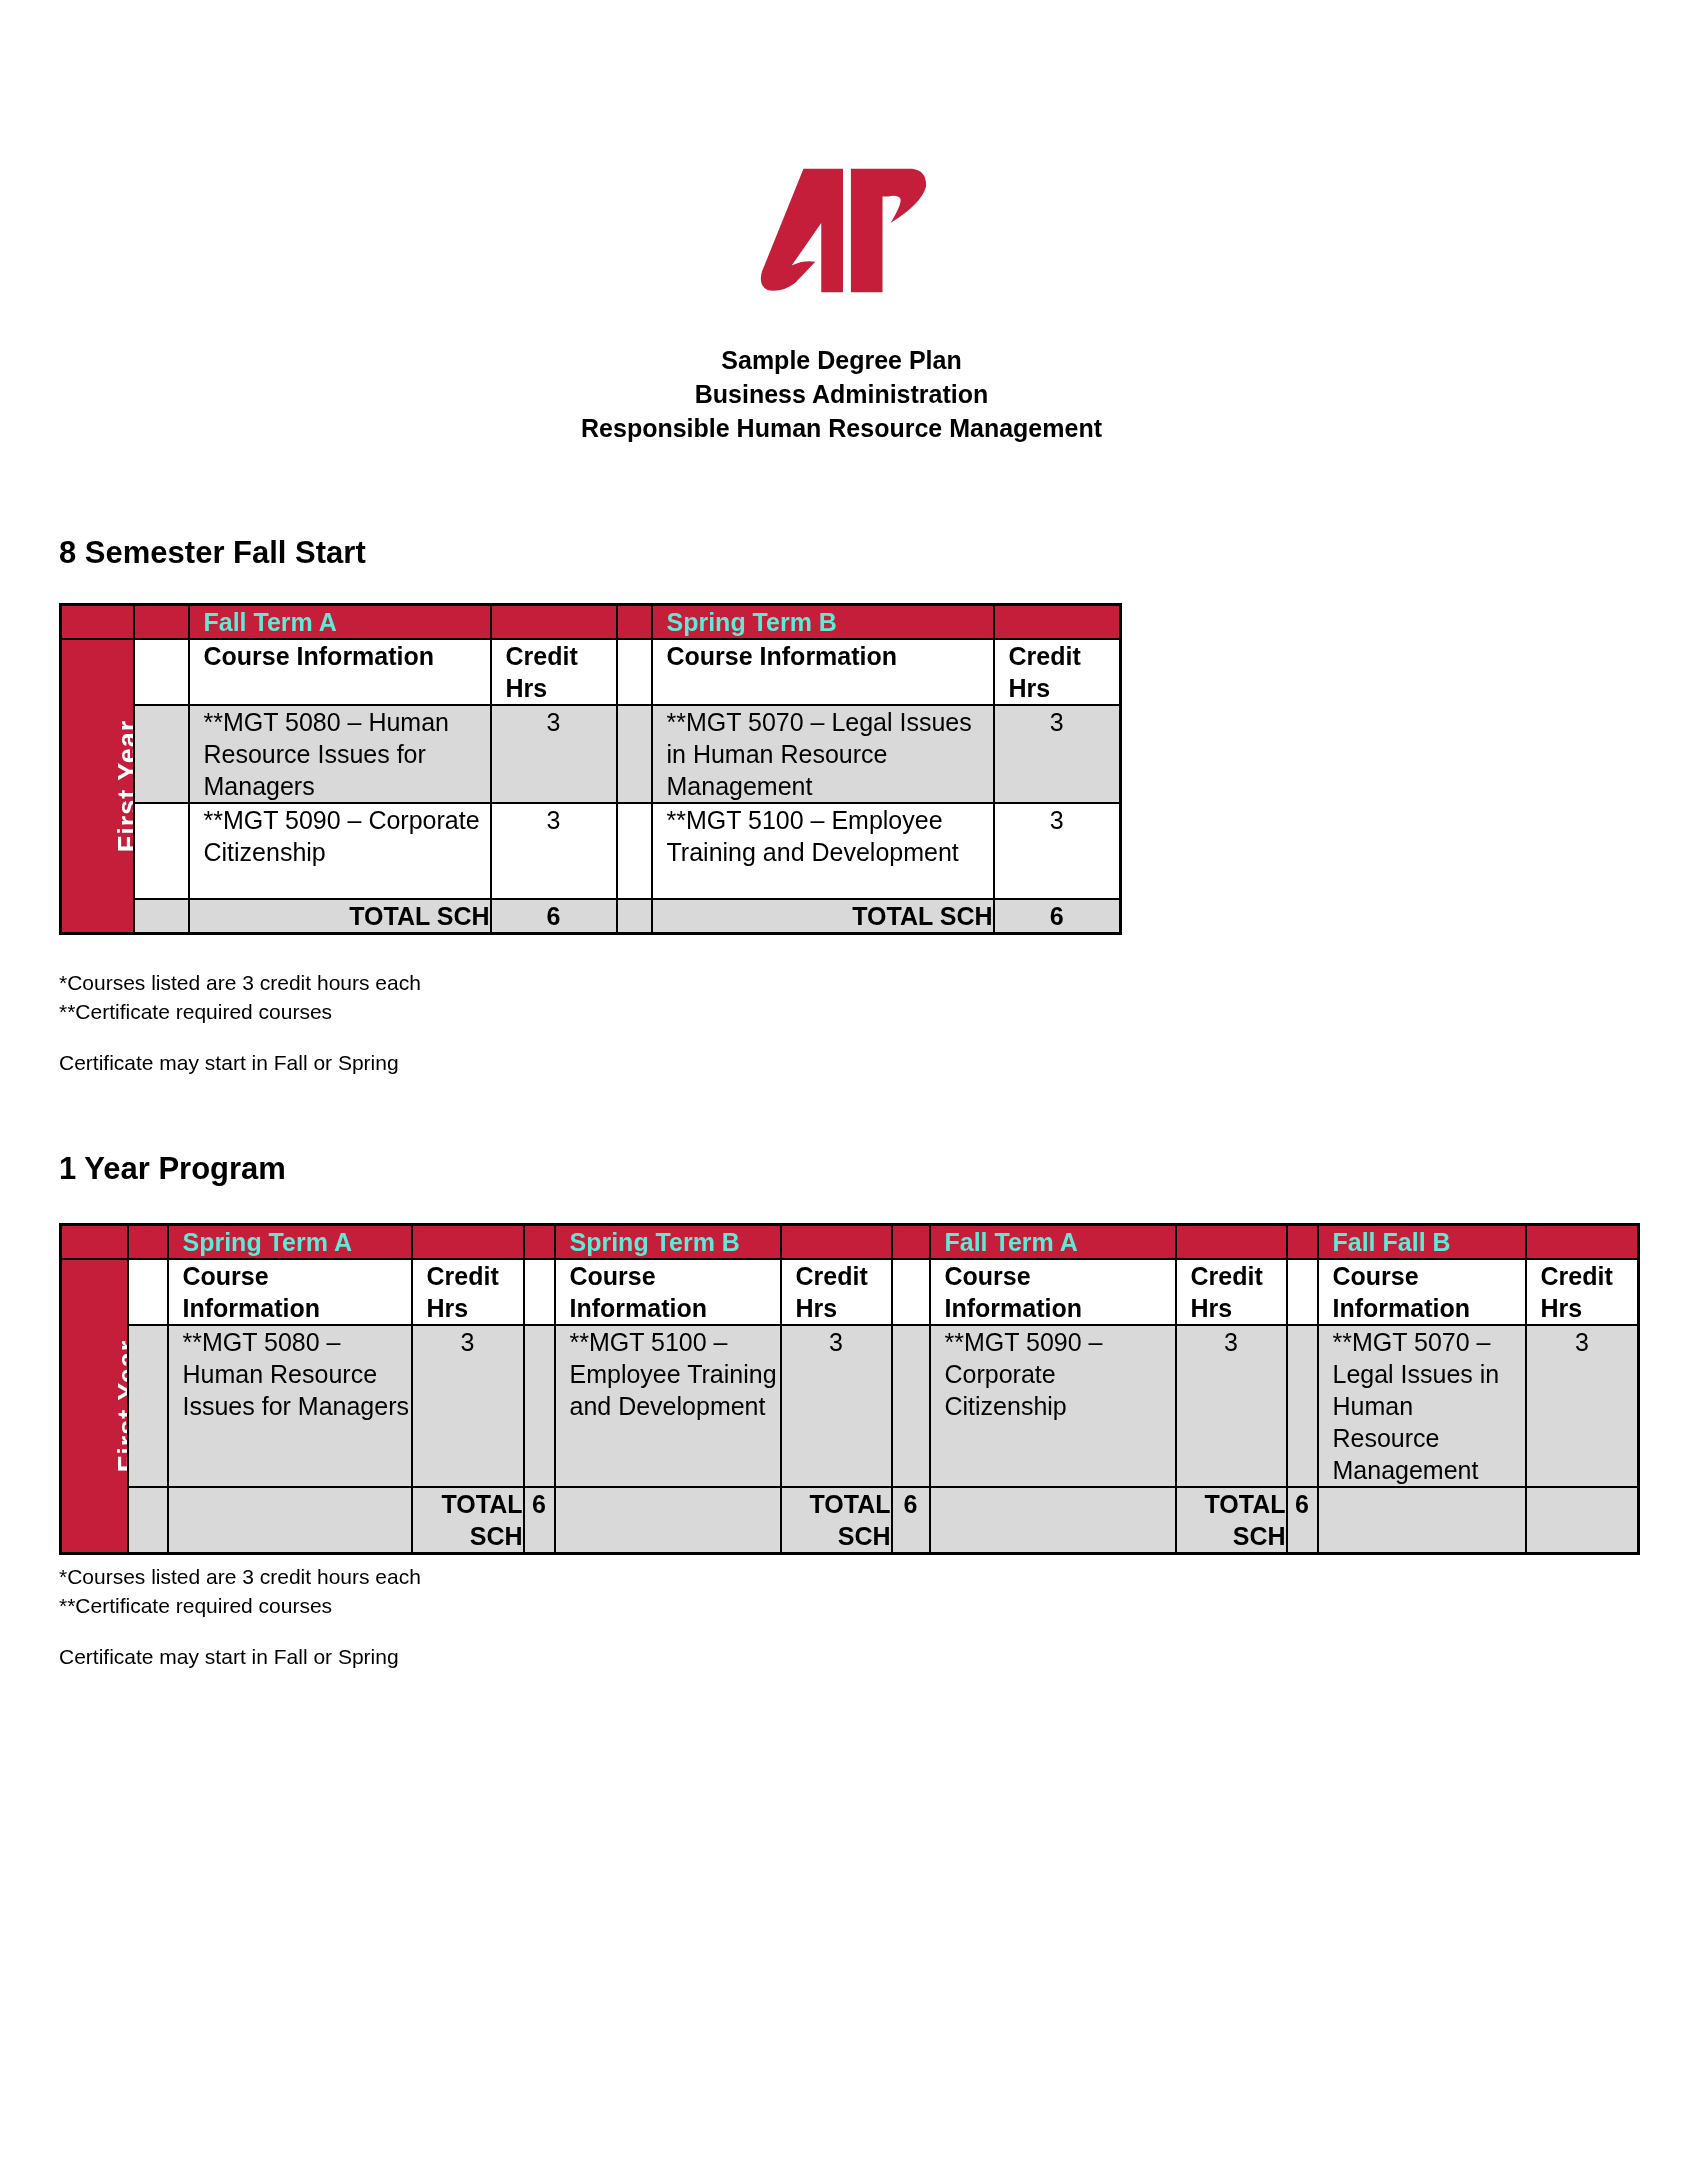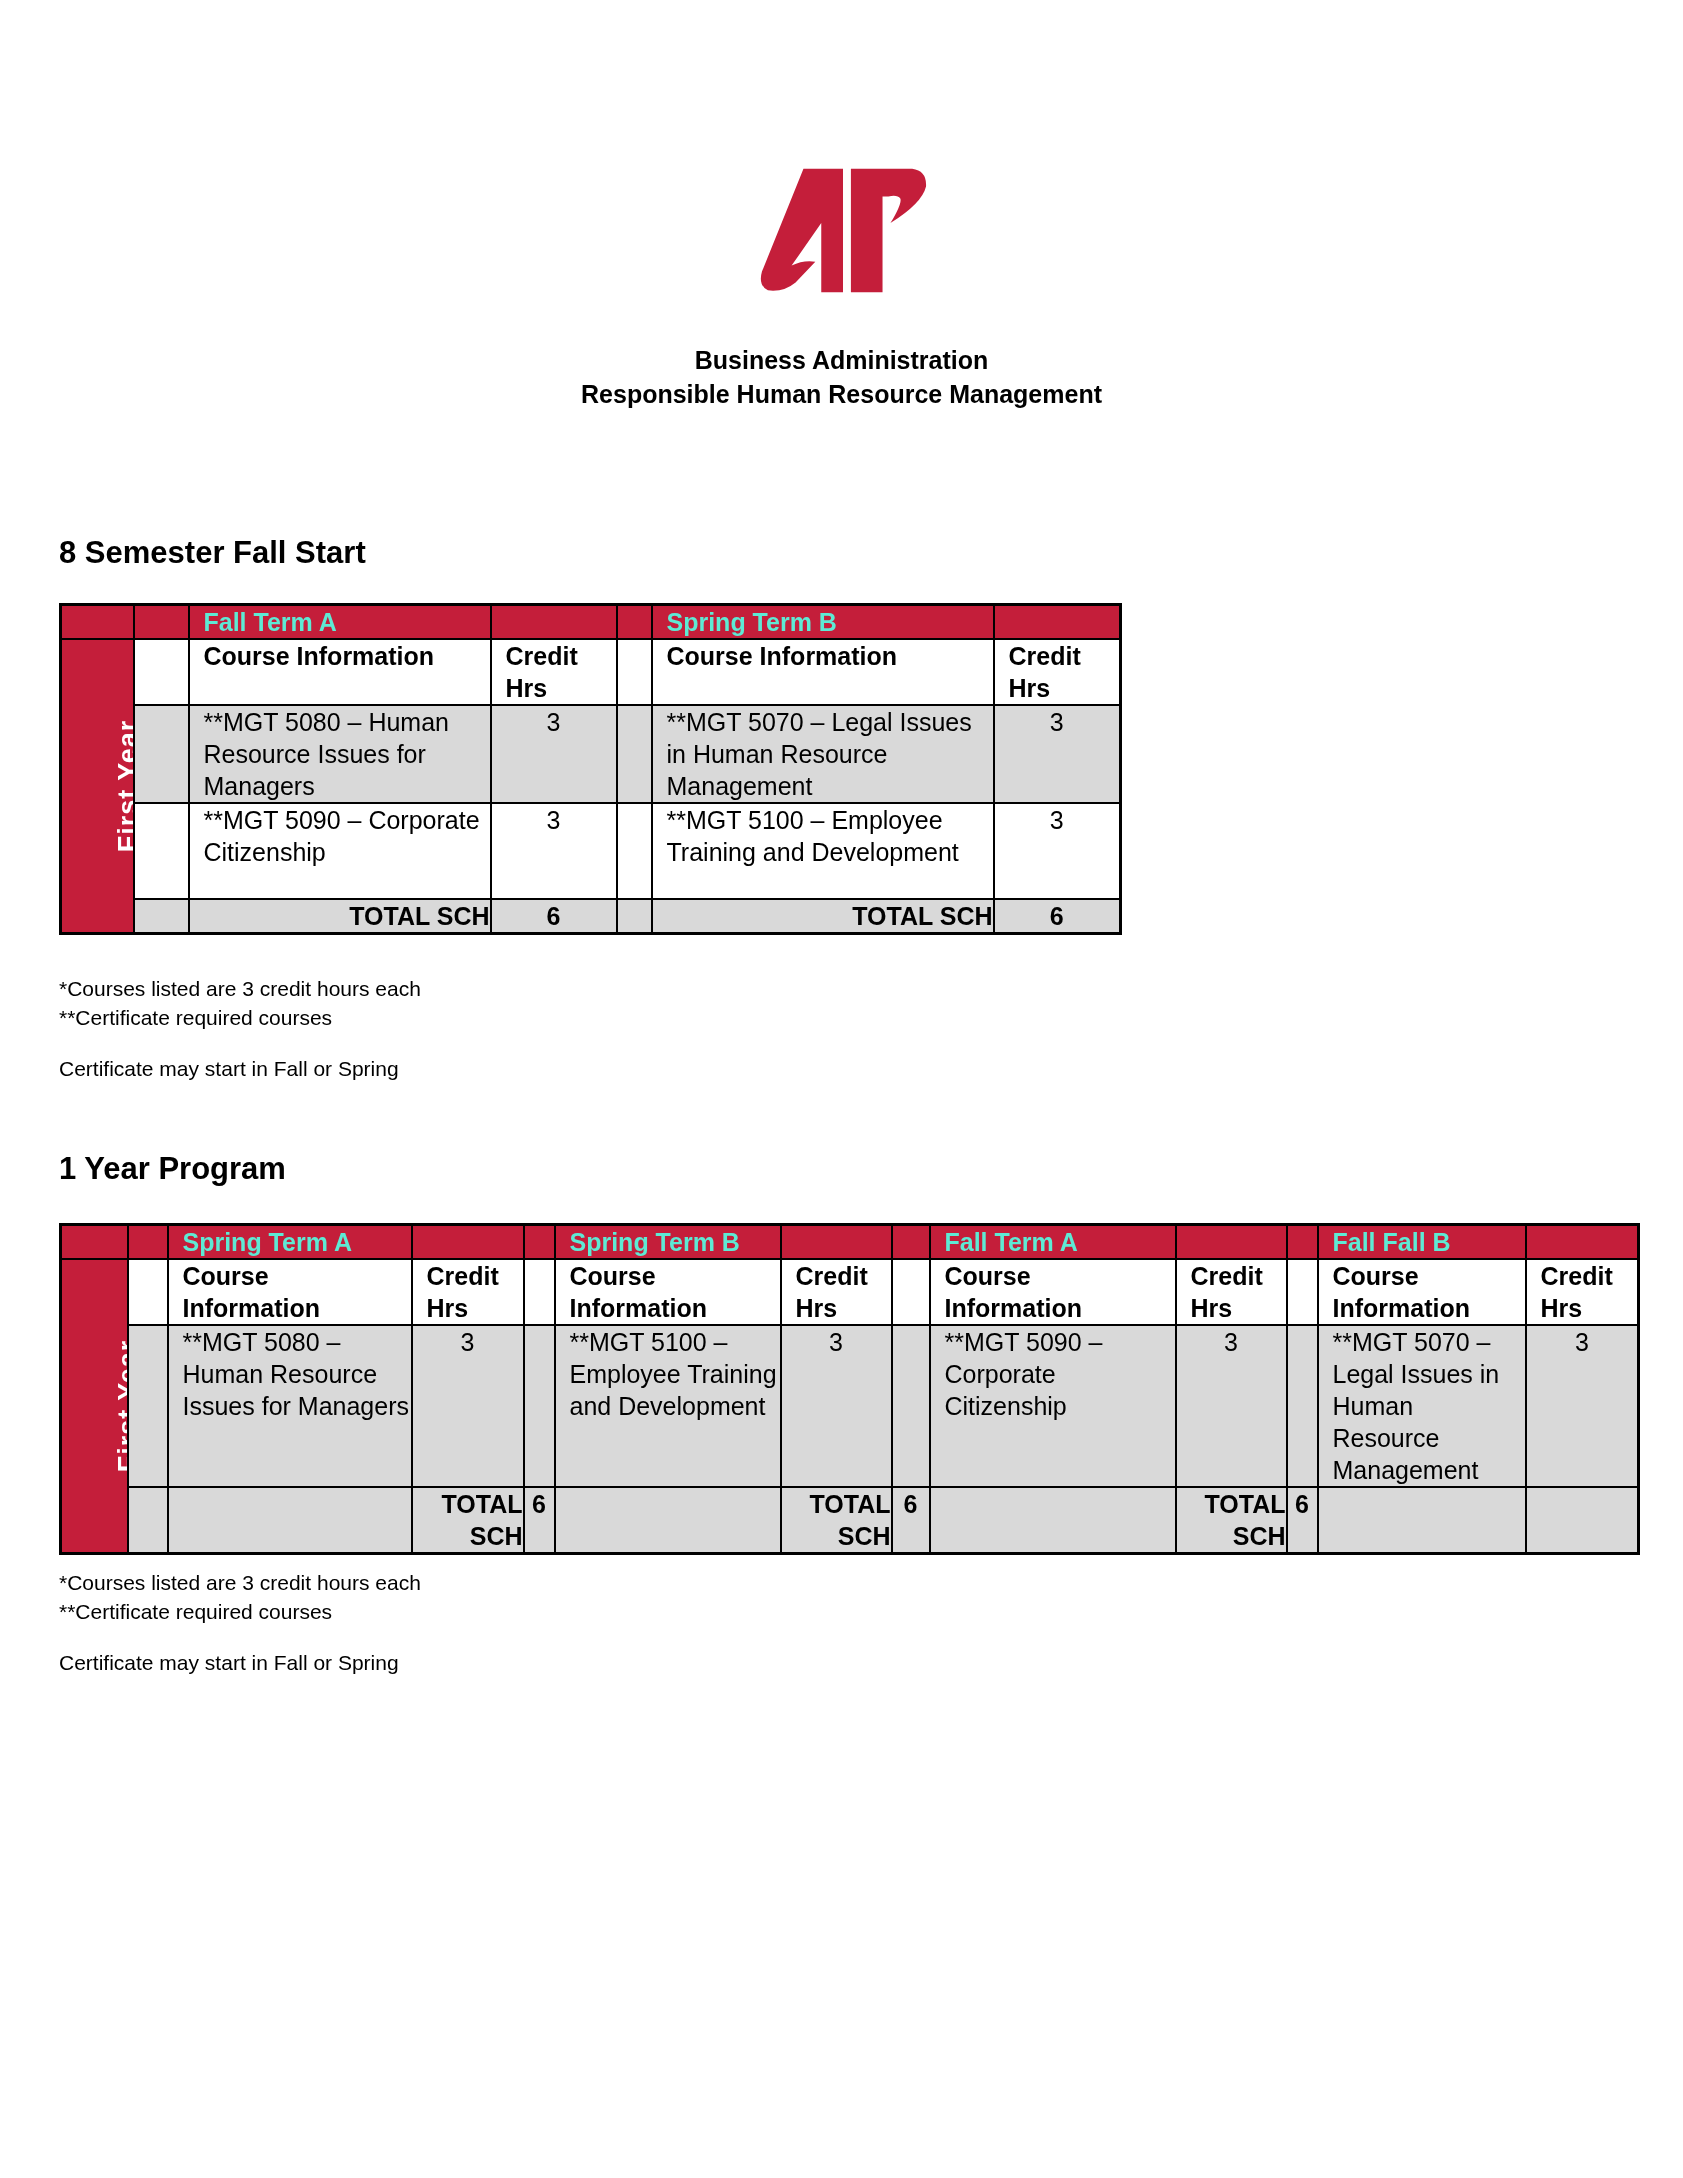"Sample Degree Plan" div { html: none -> <div>Sample Degree Plan</div> }
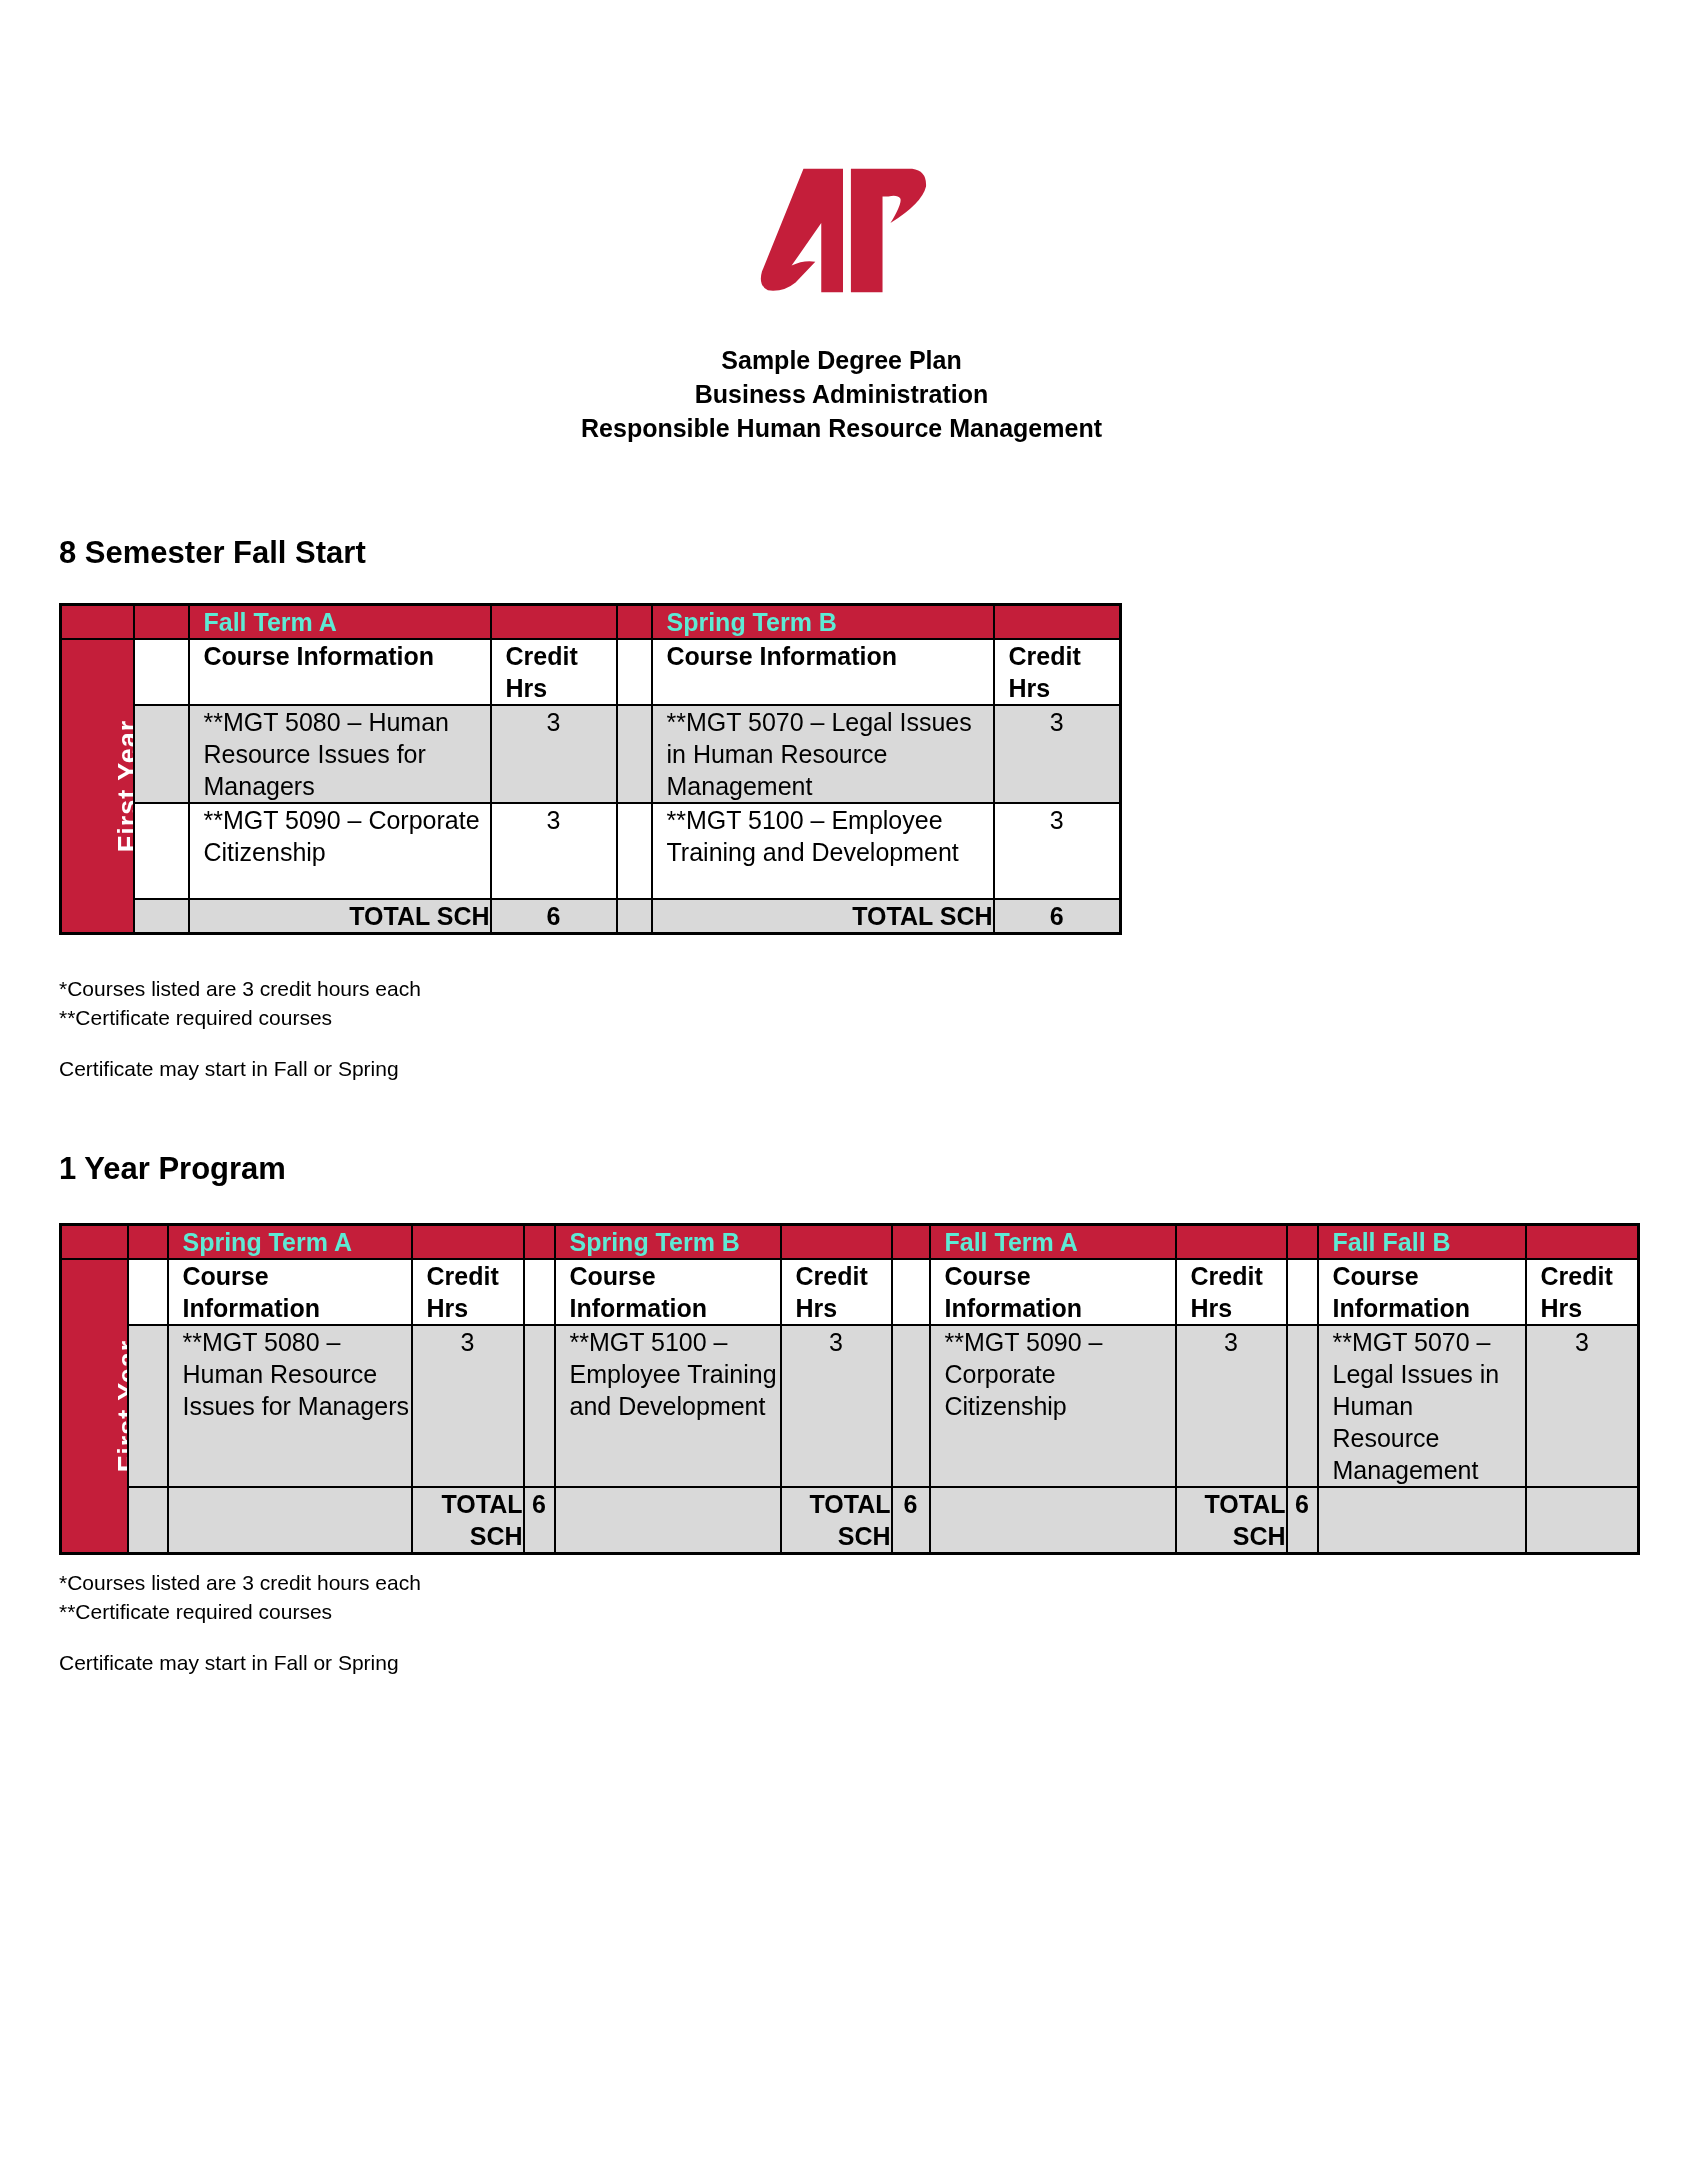"*Courses listed are 3 credit" .notes { margin-top: 6px -> none }
